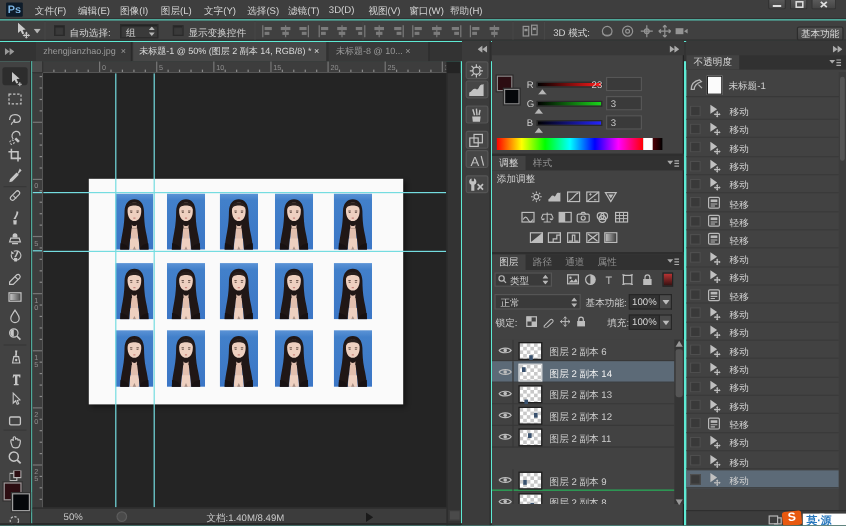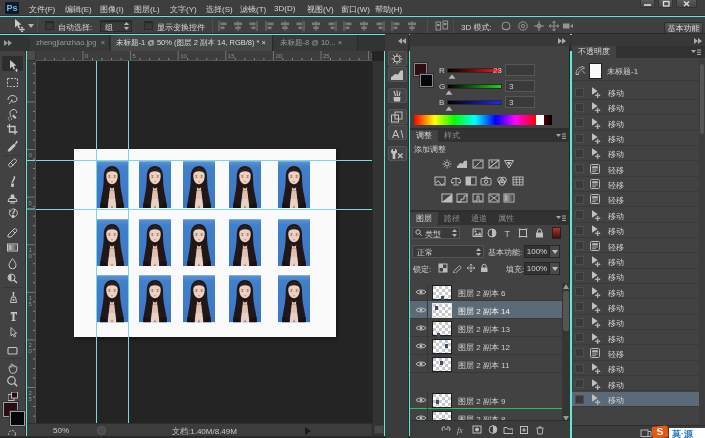"fx" div.ab { html: <div> <svg> <path></path> </svg> <svg> <text>fx</text> </svg> <svg> <rect></rect> <circle></circle> </svg> <svg> <circle></circle> <path></path> </svg> <svg> <path></path> </svg> <svg> <rect></rect> <path></path> </svg> <svg> <path></path> </svg> </div> -> none }
